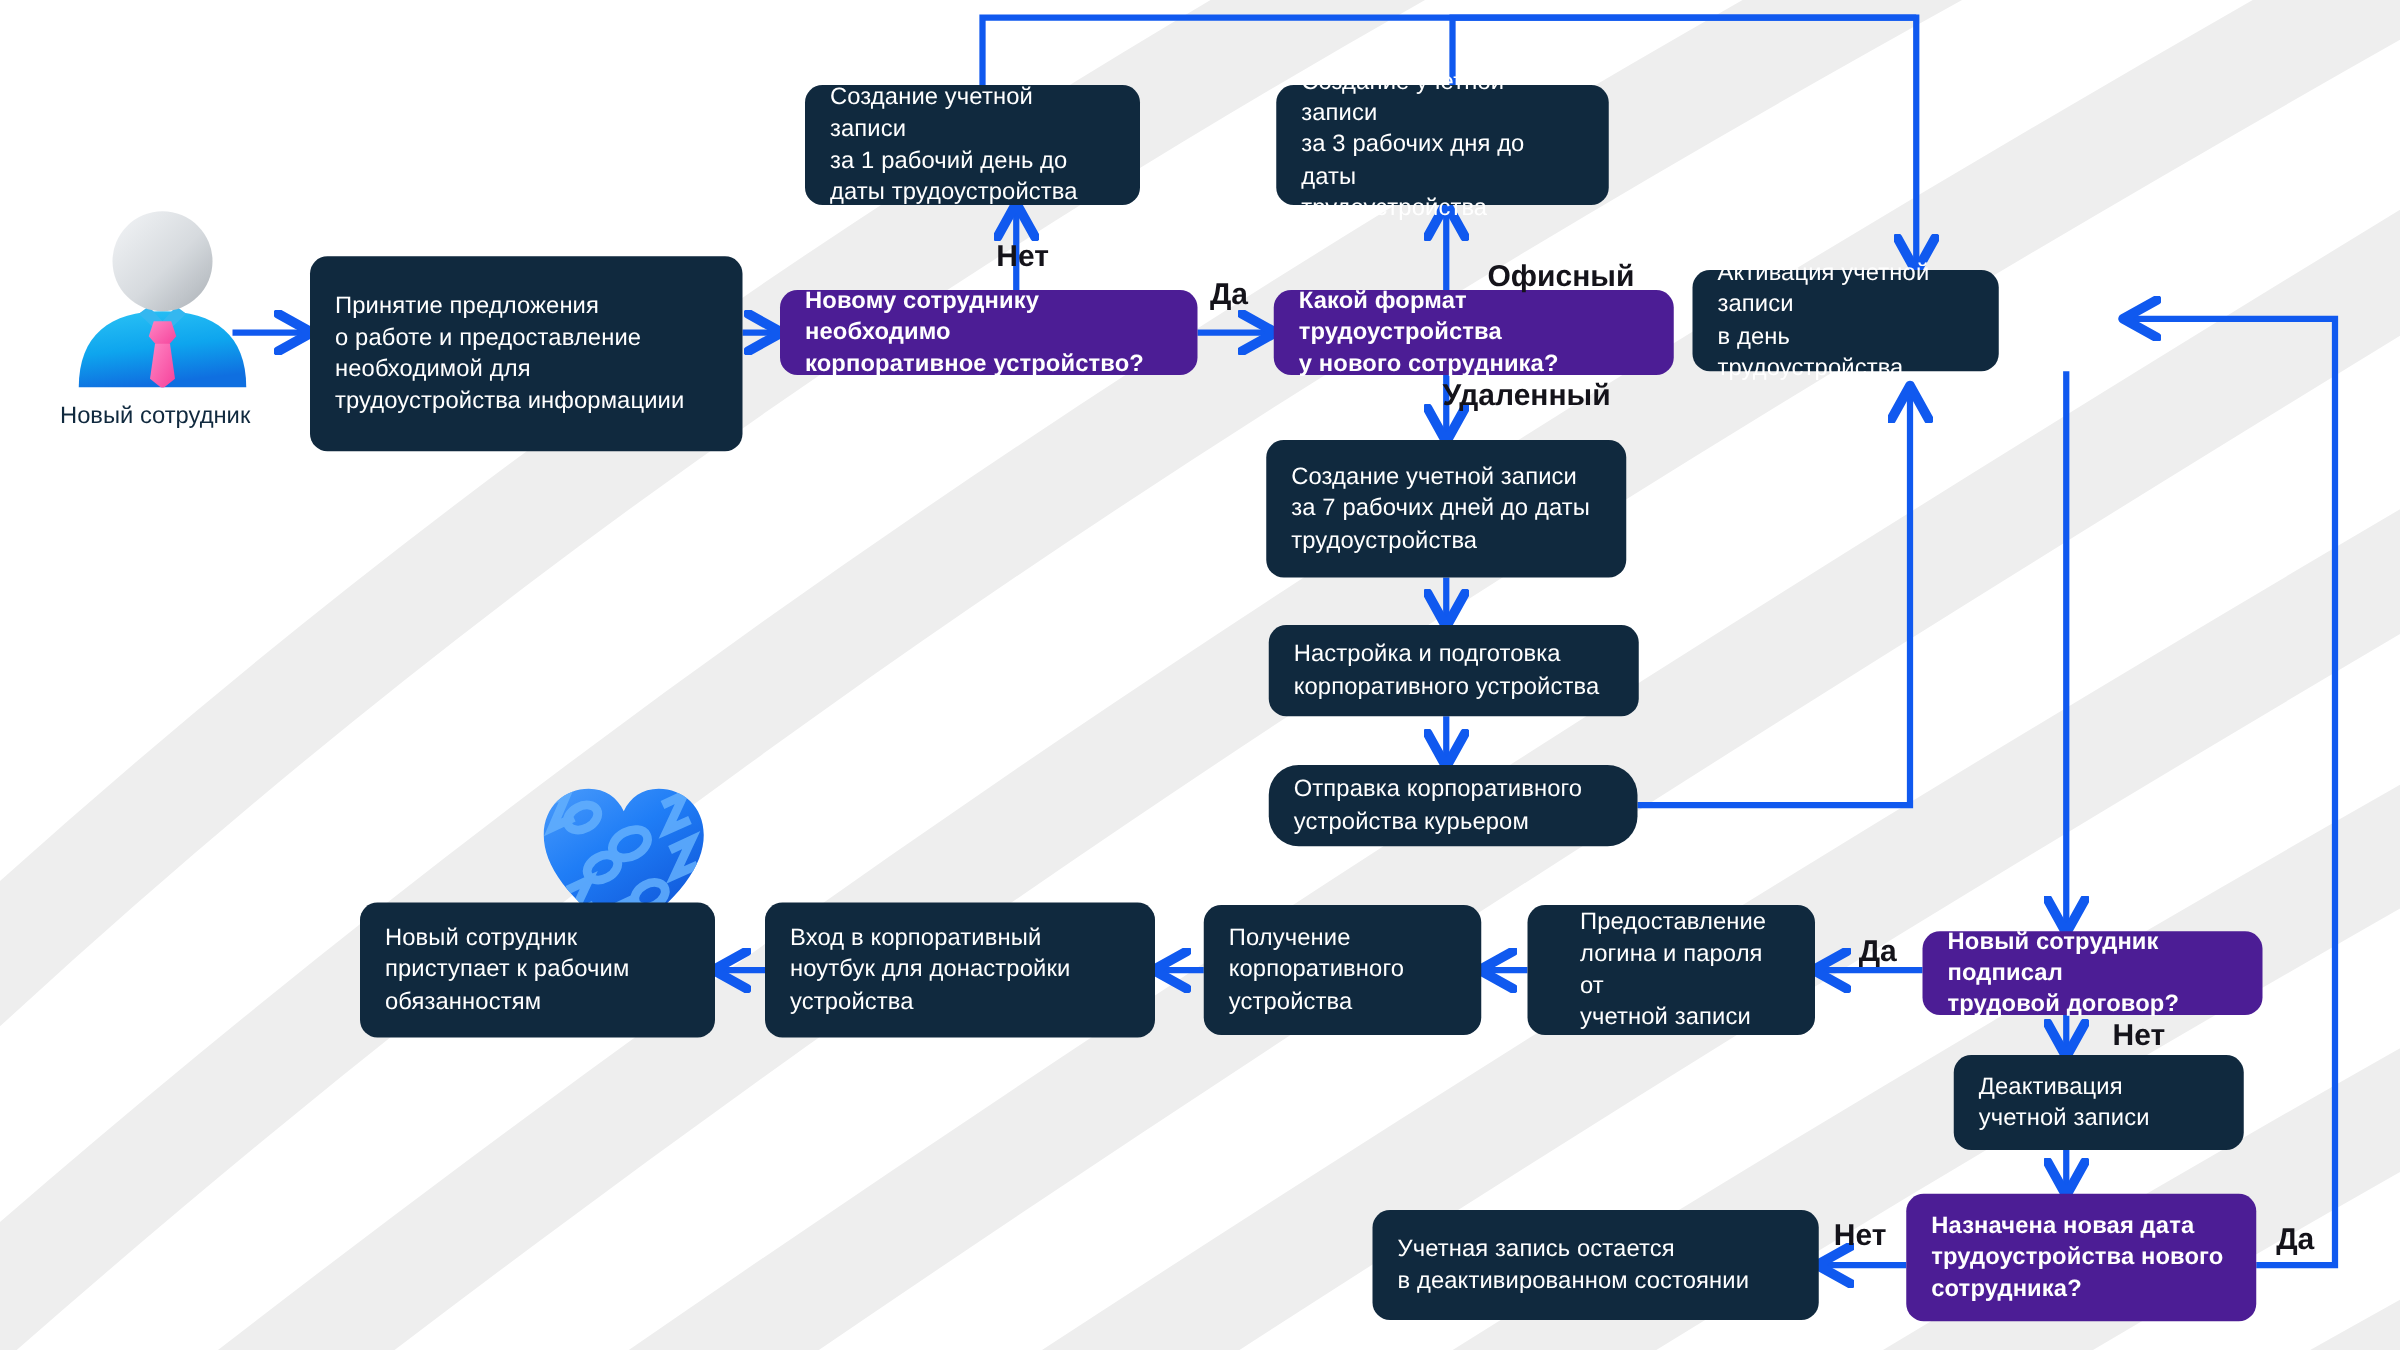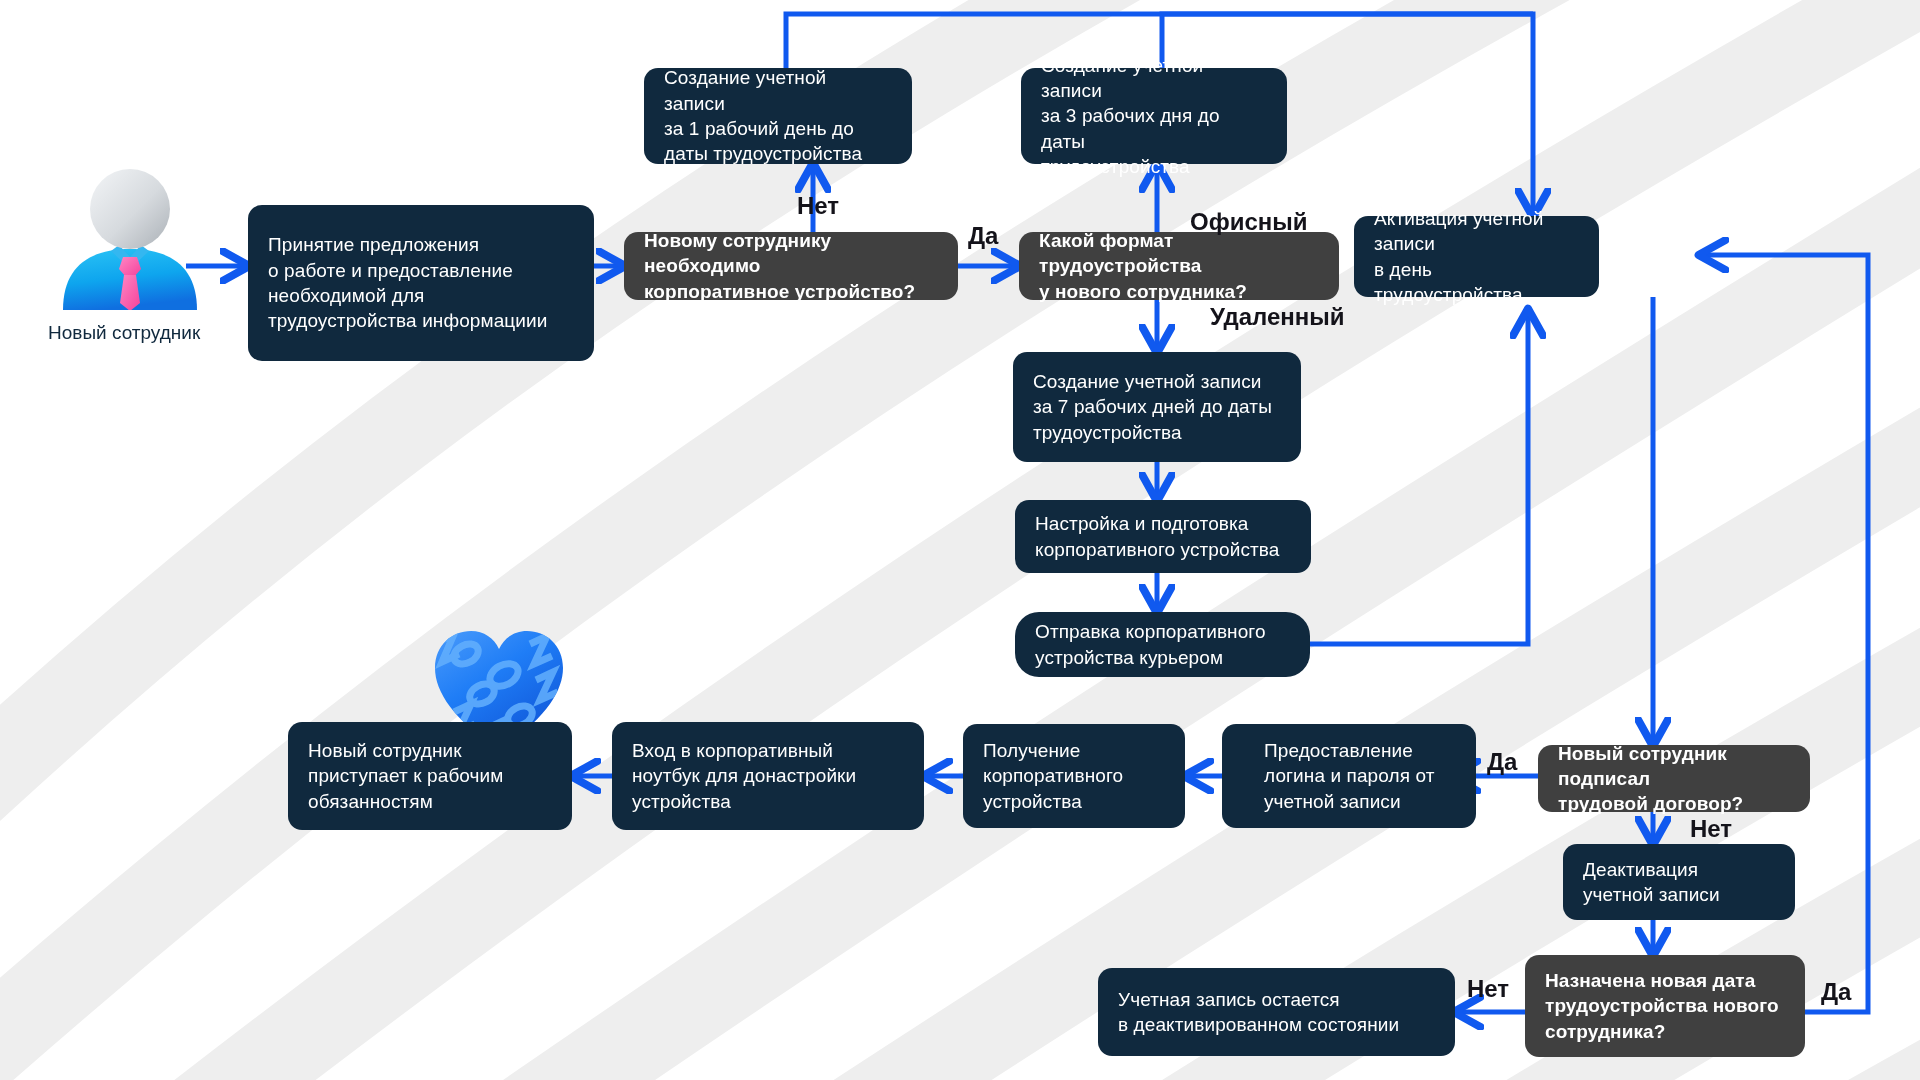"Новому сотруднику необходимо" .blue { background: #404040 -> #4c1d95 }
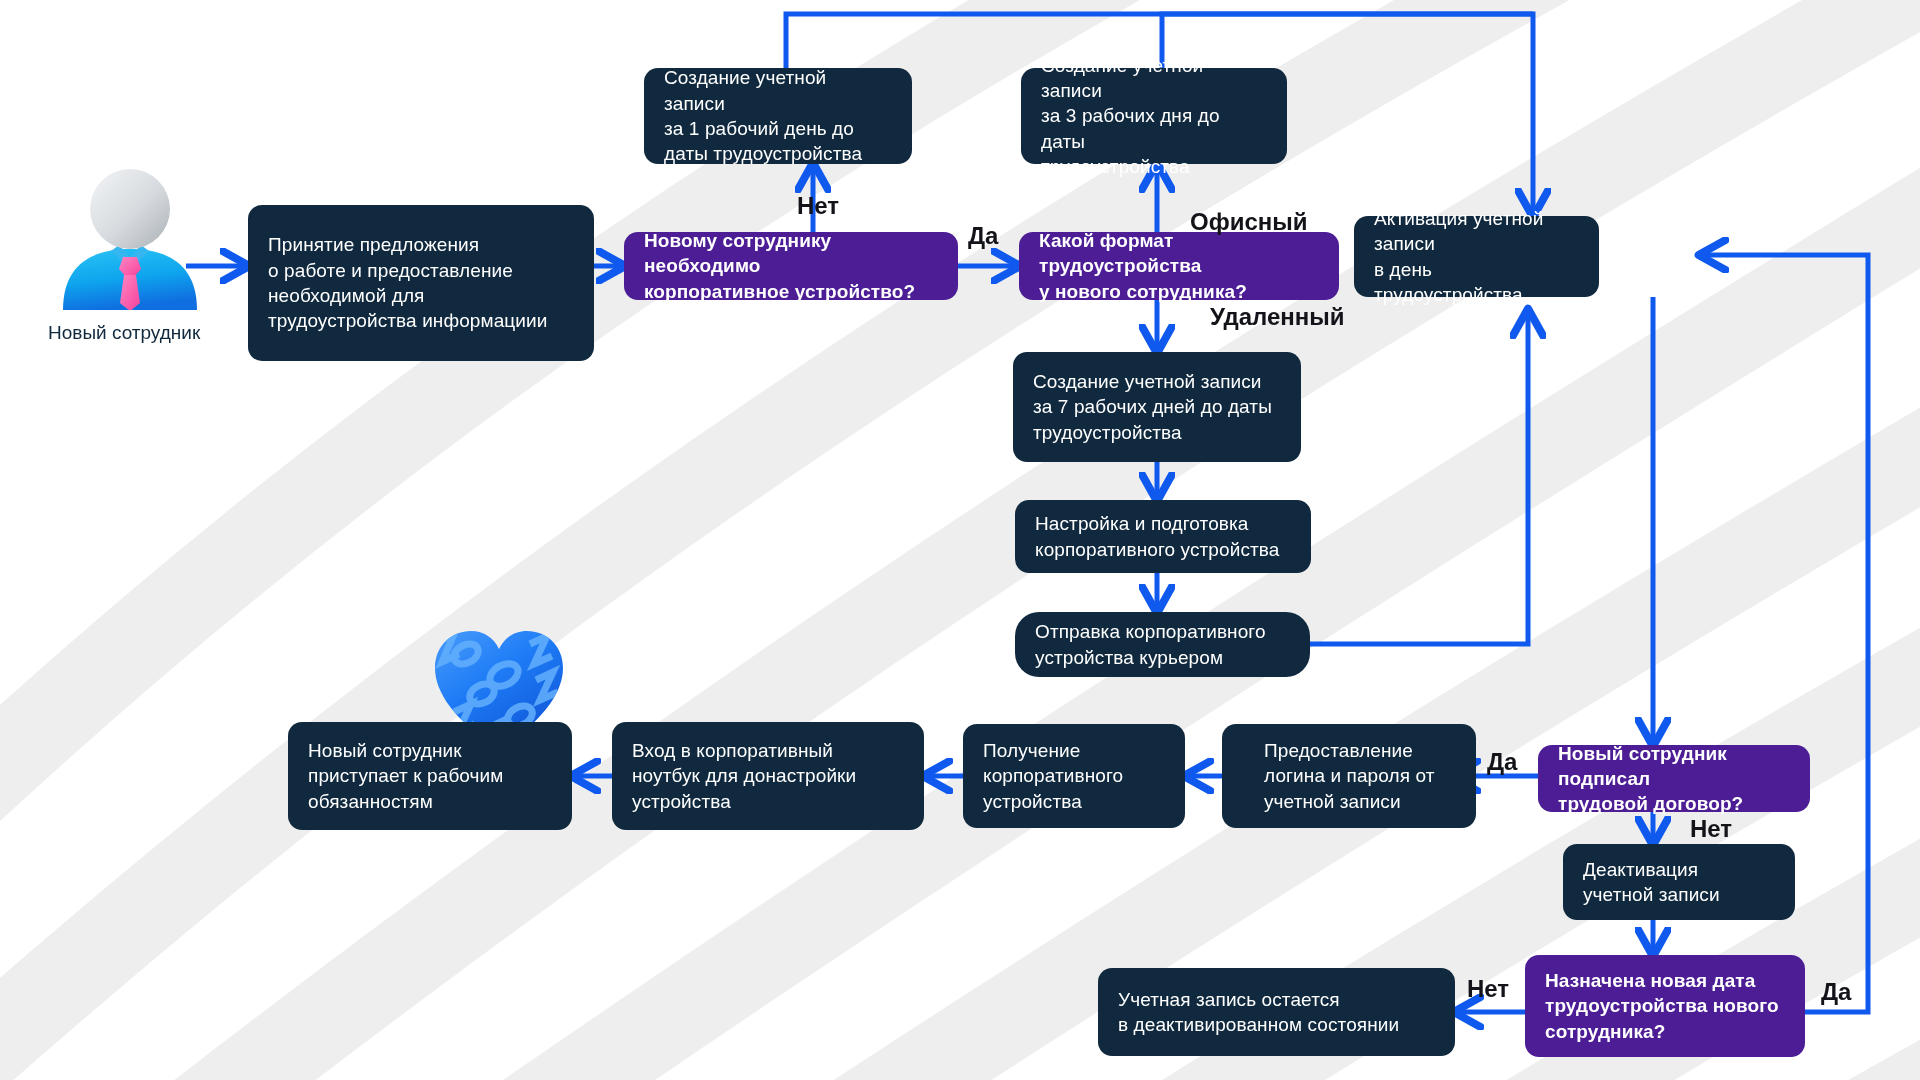"Удаленный" div.elabel { left: 1210px -> 1154px }
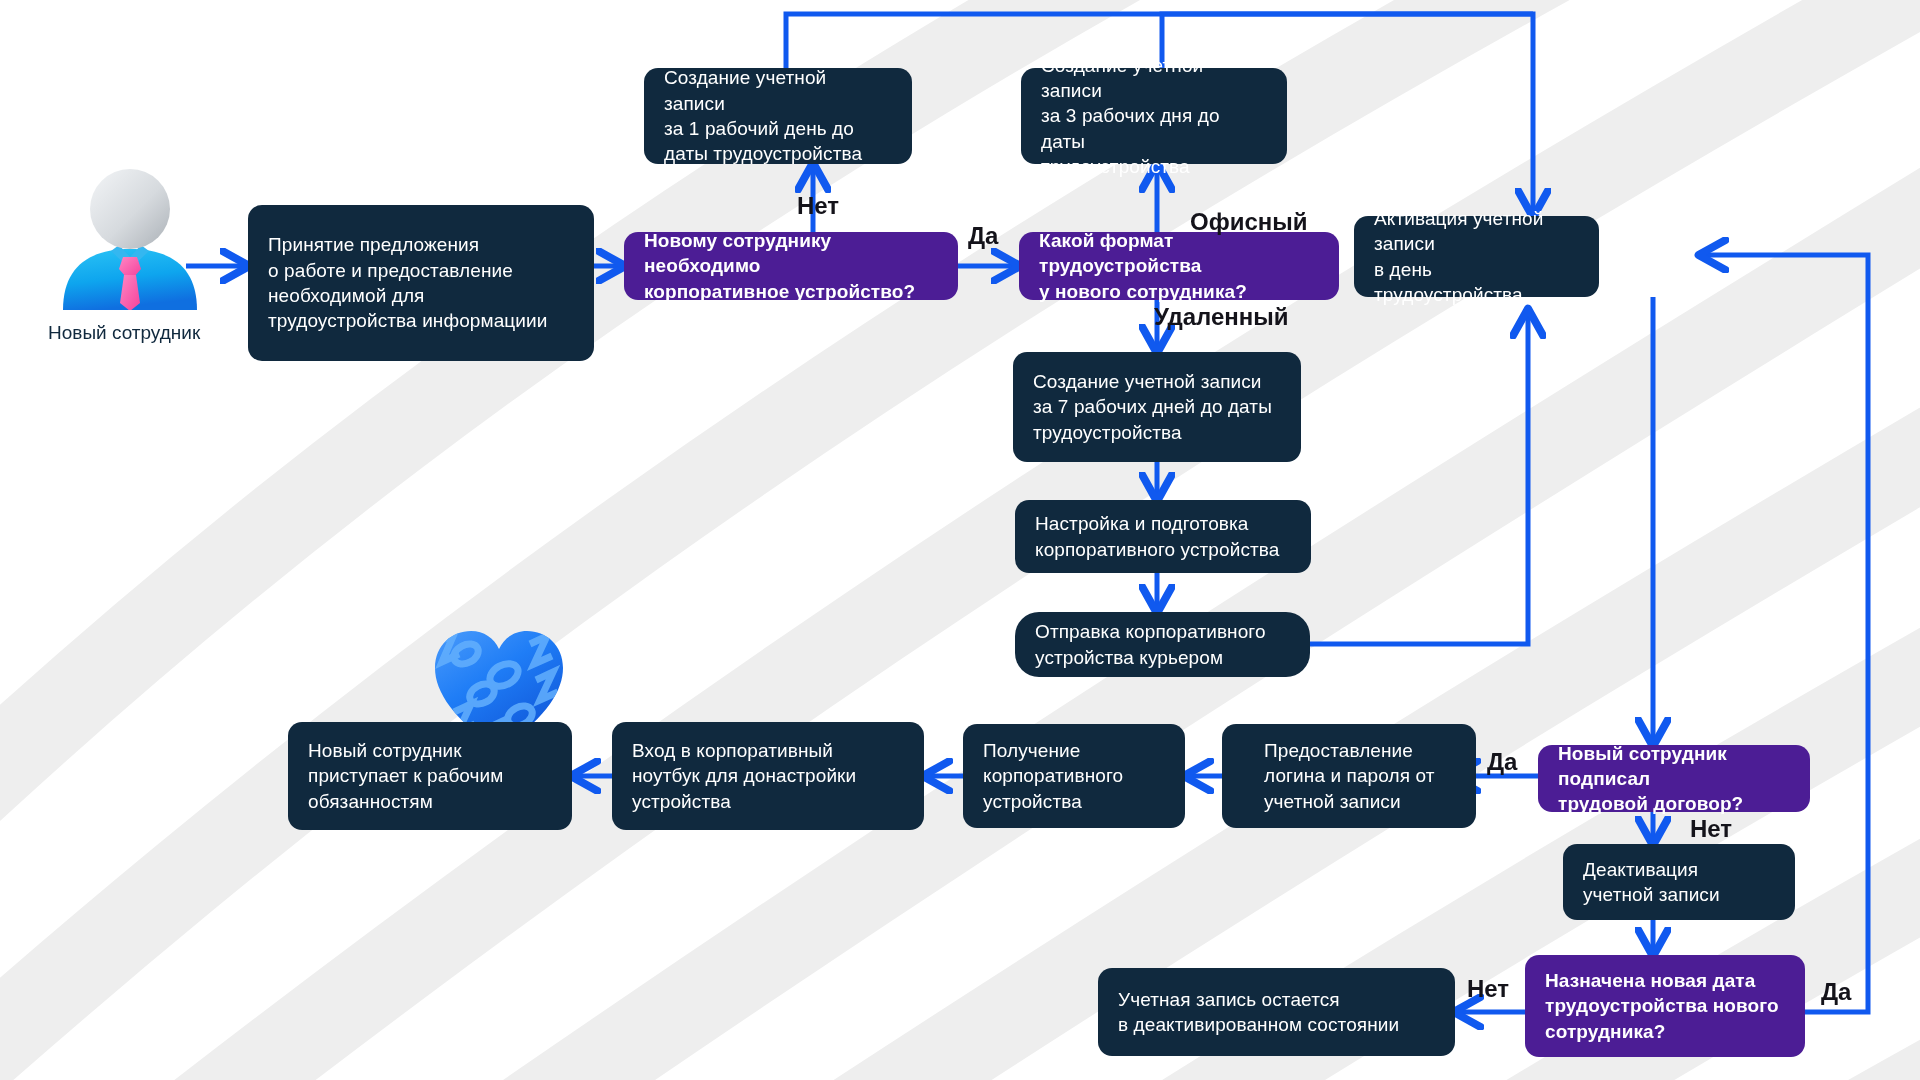"Предоставление" div.node { width: 254px -> 230px }
